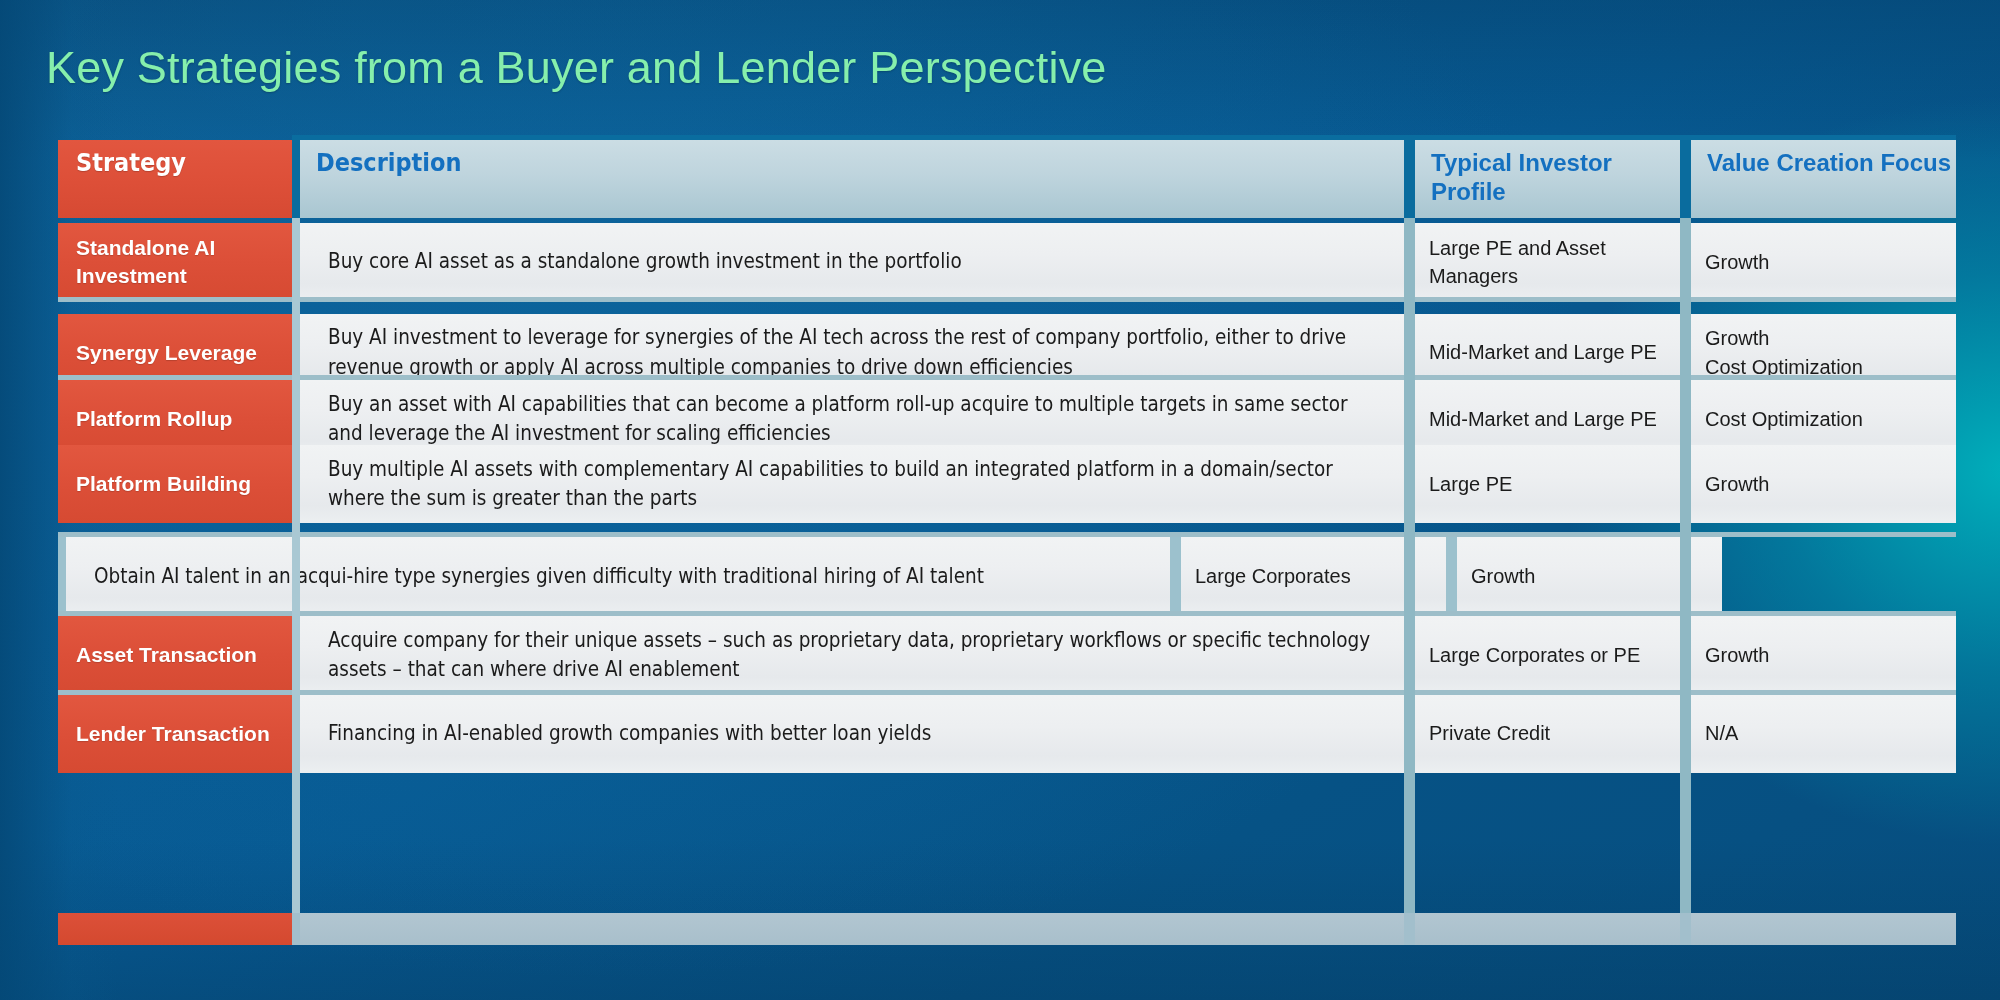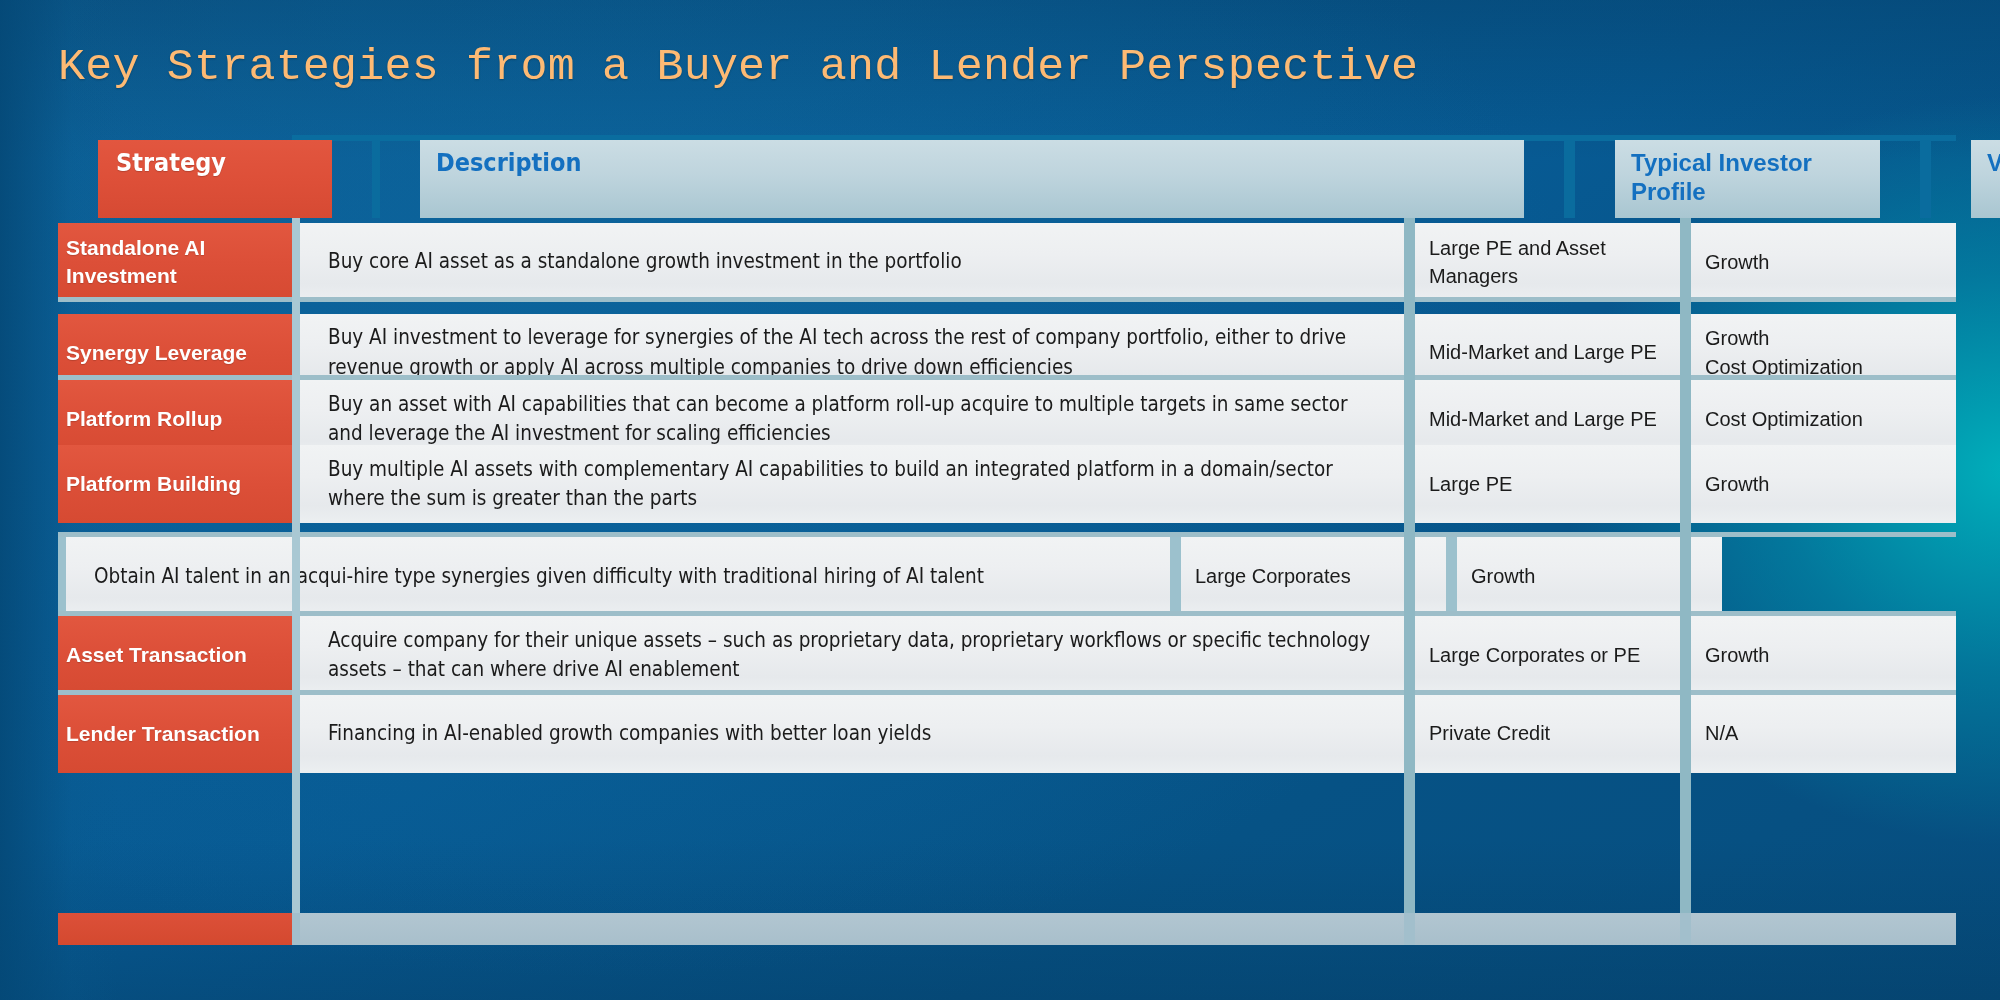"Key Strategies from a Buyer" #title { color: #fdba74 -> #86efac; font-family: Liberation Mono, monospace -> Liberation Sans, sans-serif; left: 58px -> 46px }
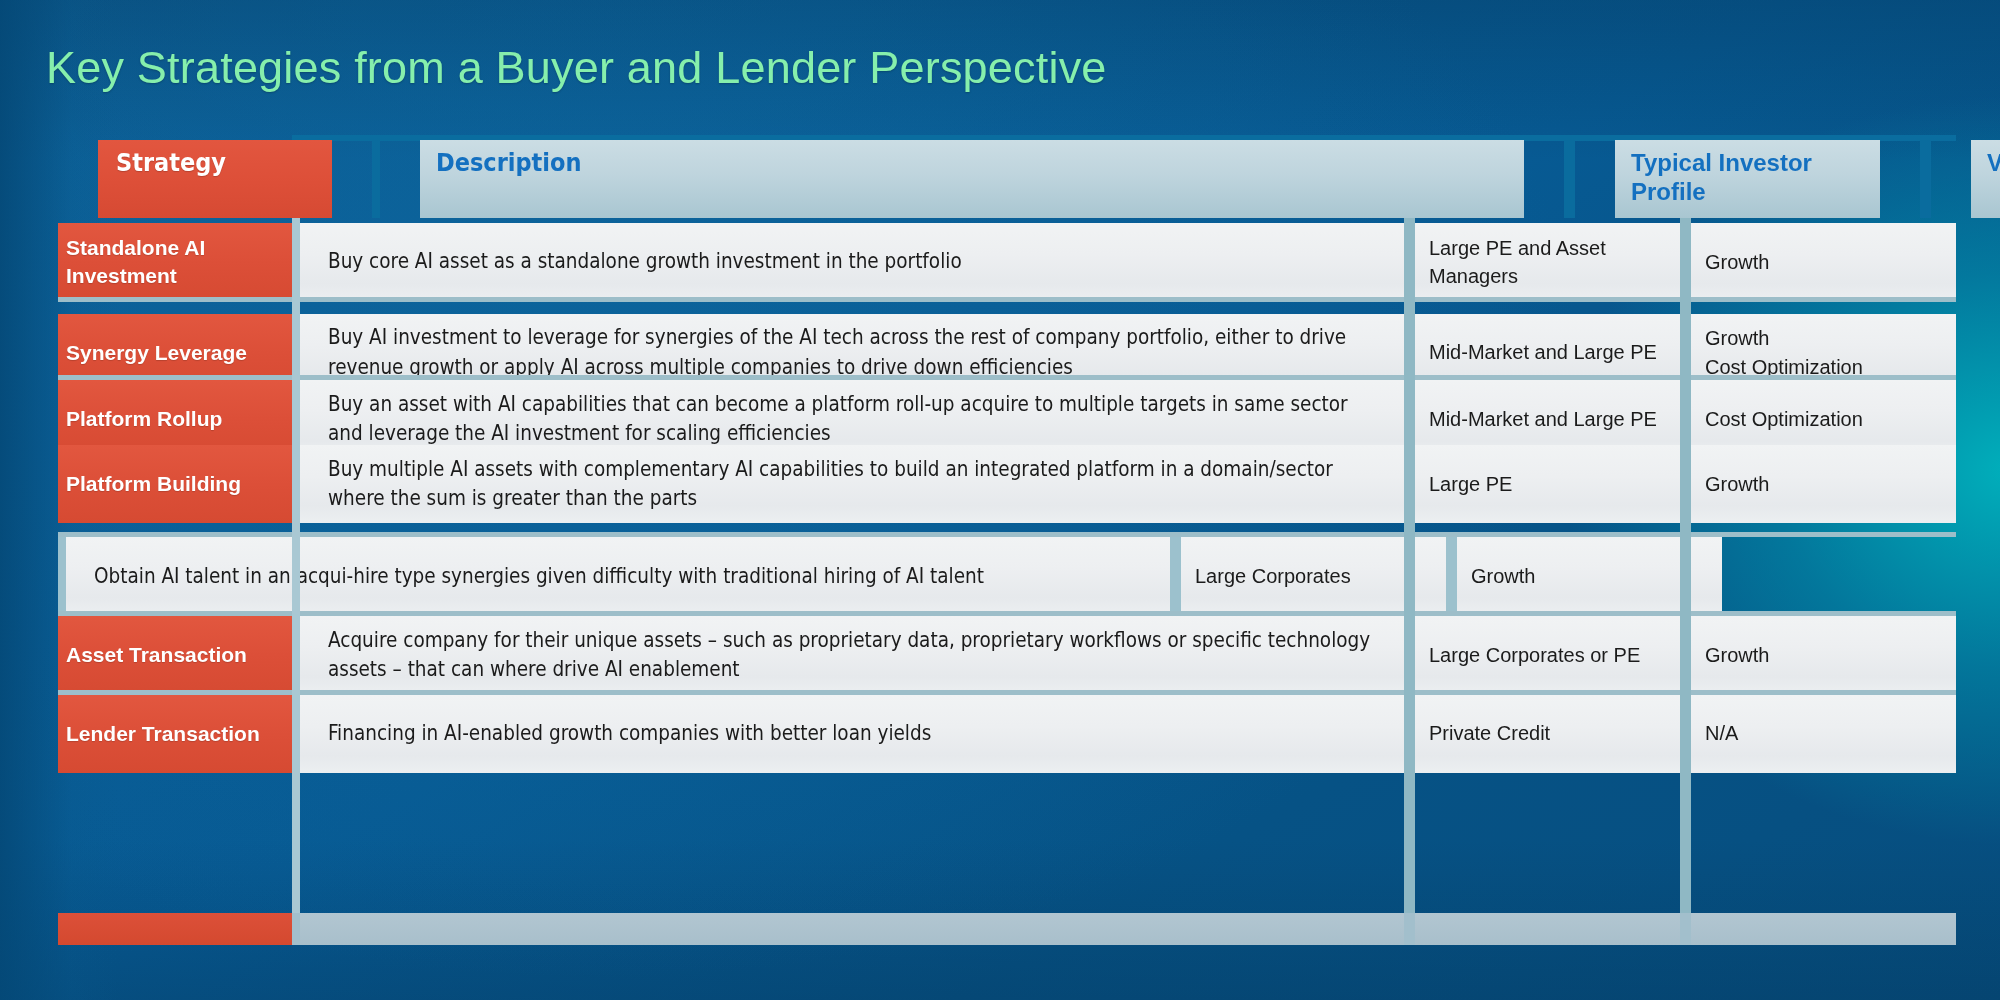"Strategy" #header-row .cell { margin-left: 40px -> none }
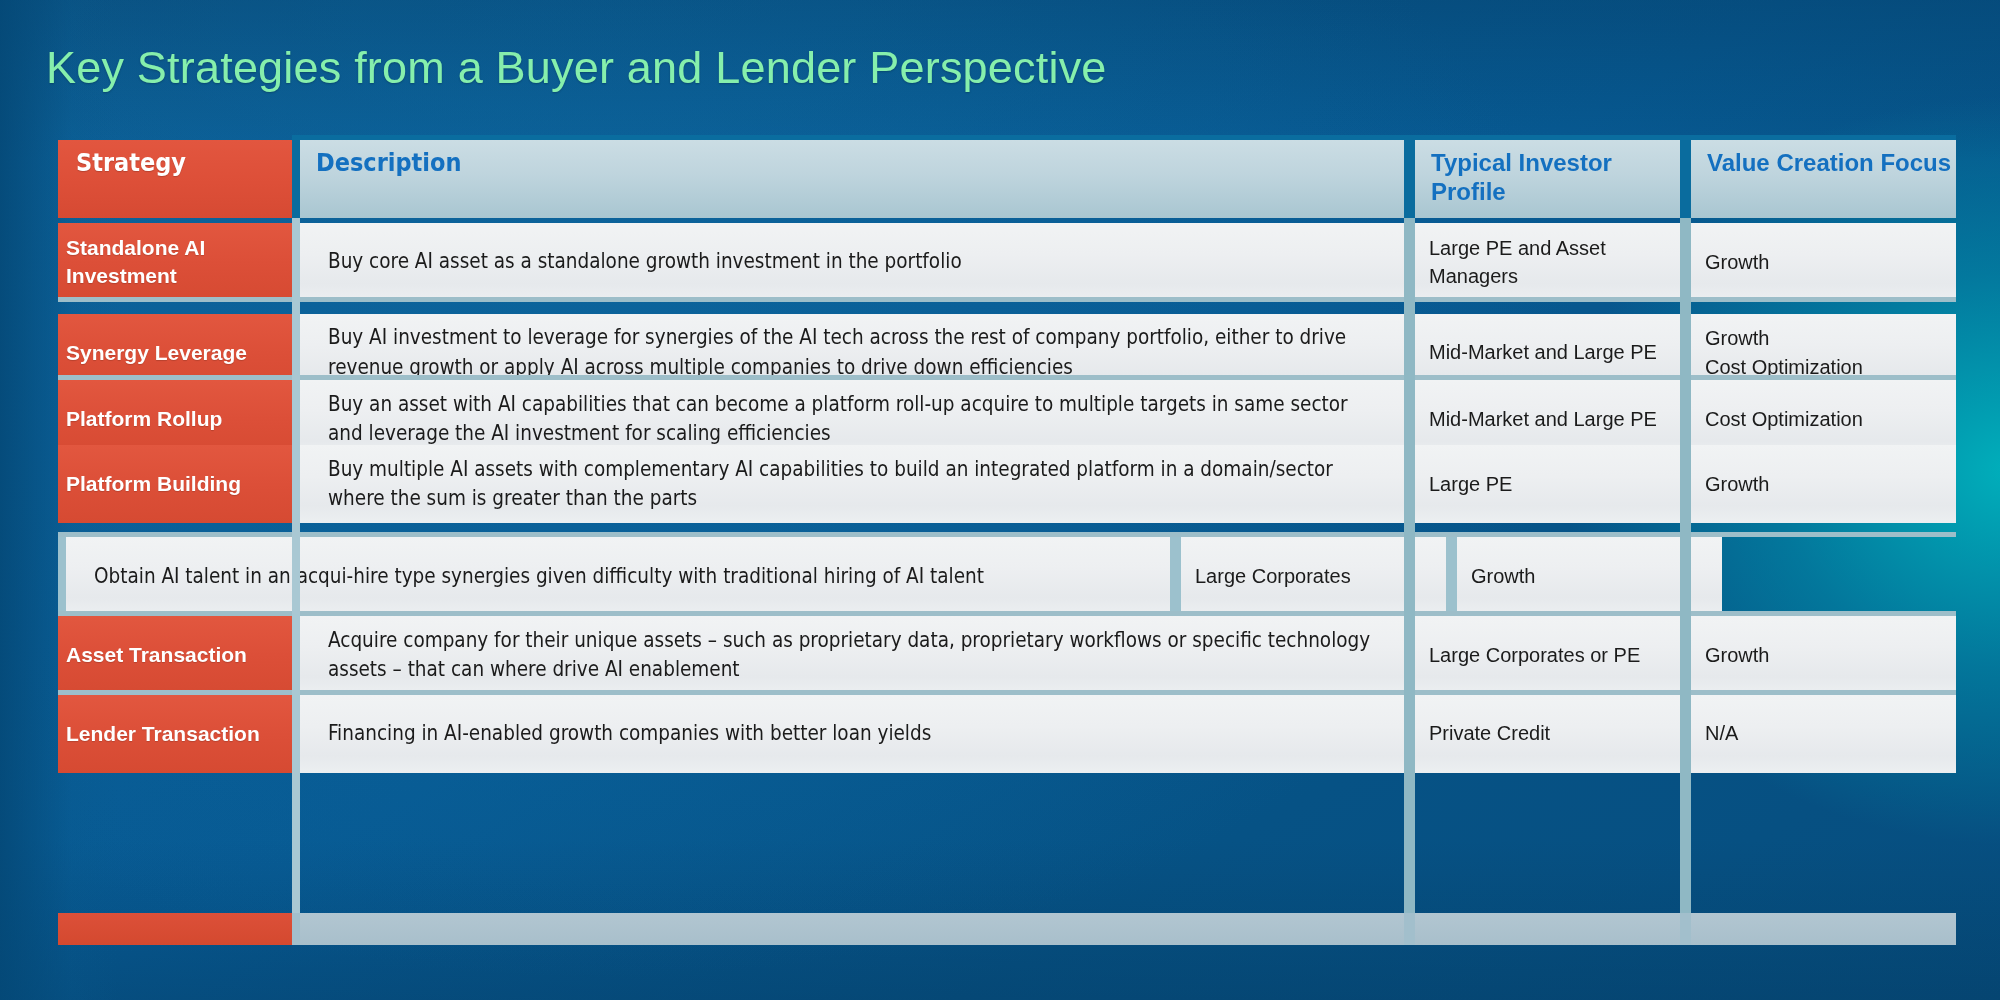"Standalone AI Investment" .cell-strategy { padding-left: 8px -> 18px }
